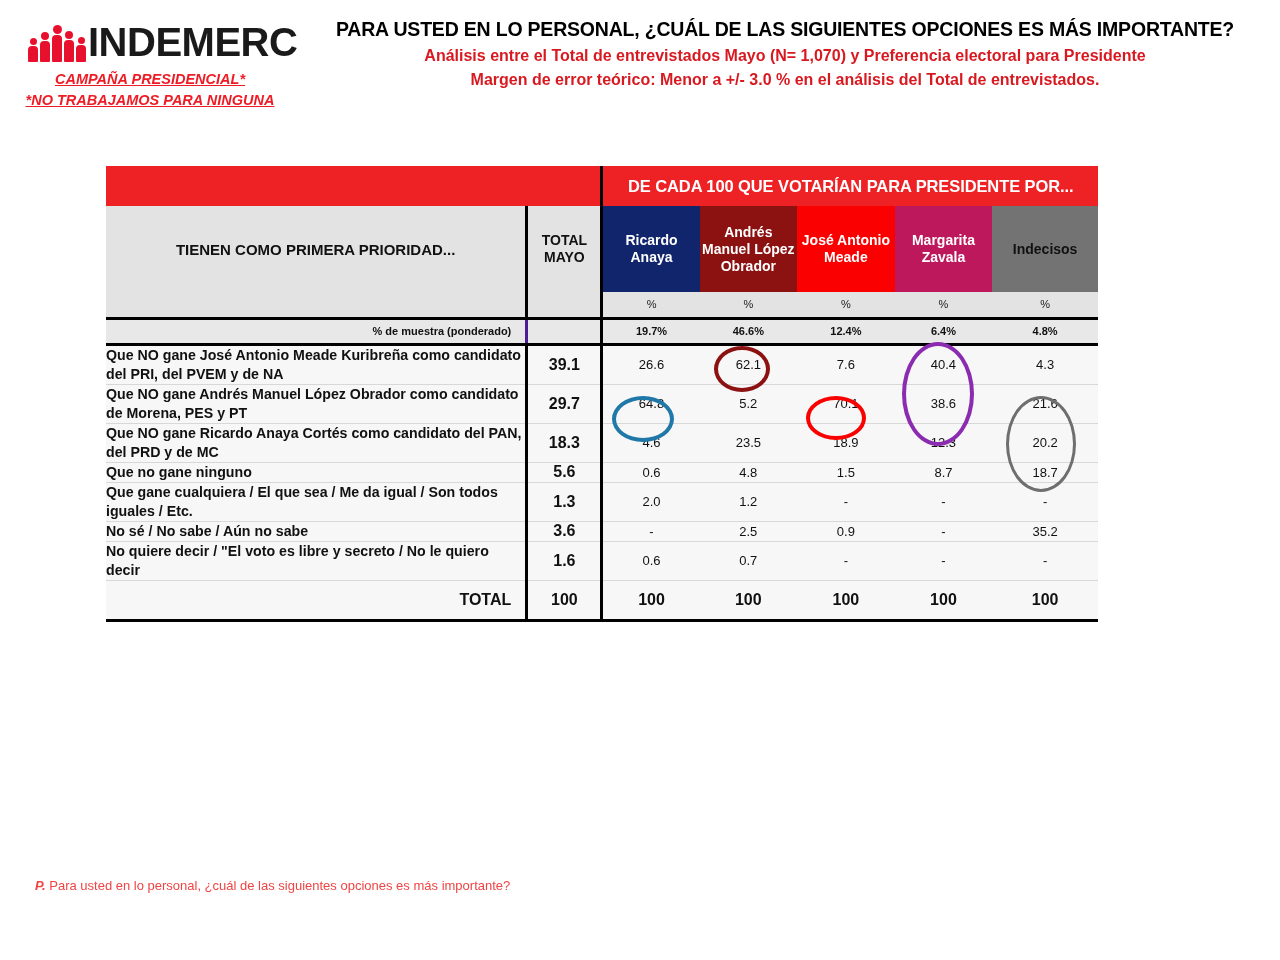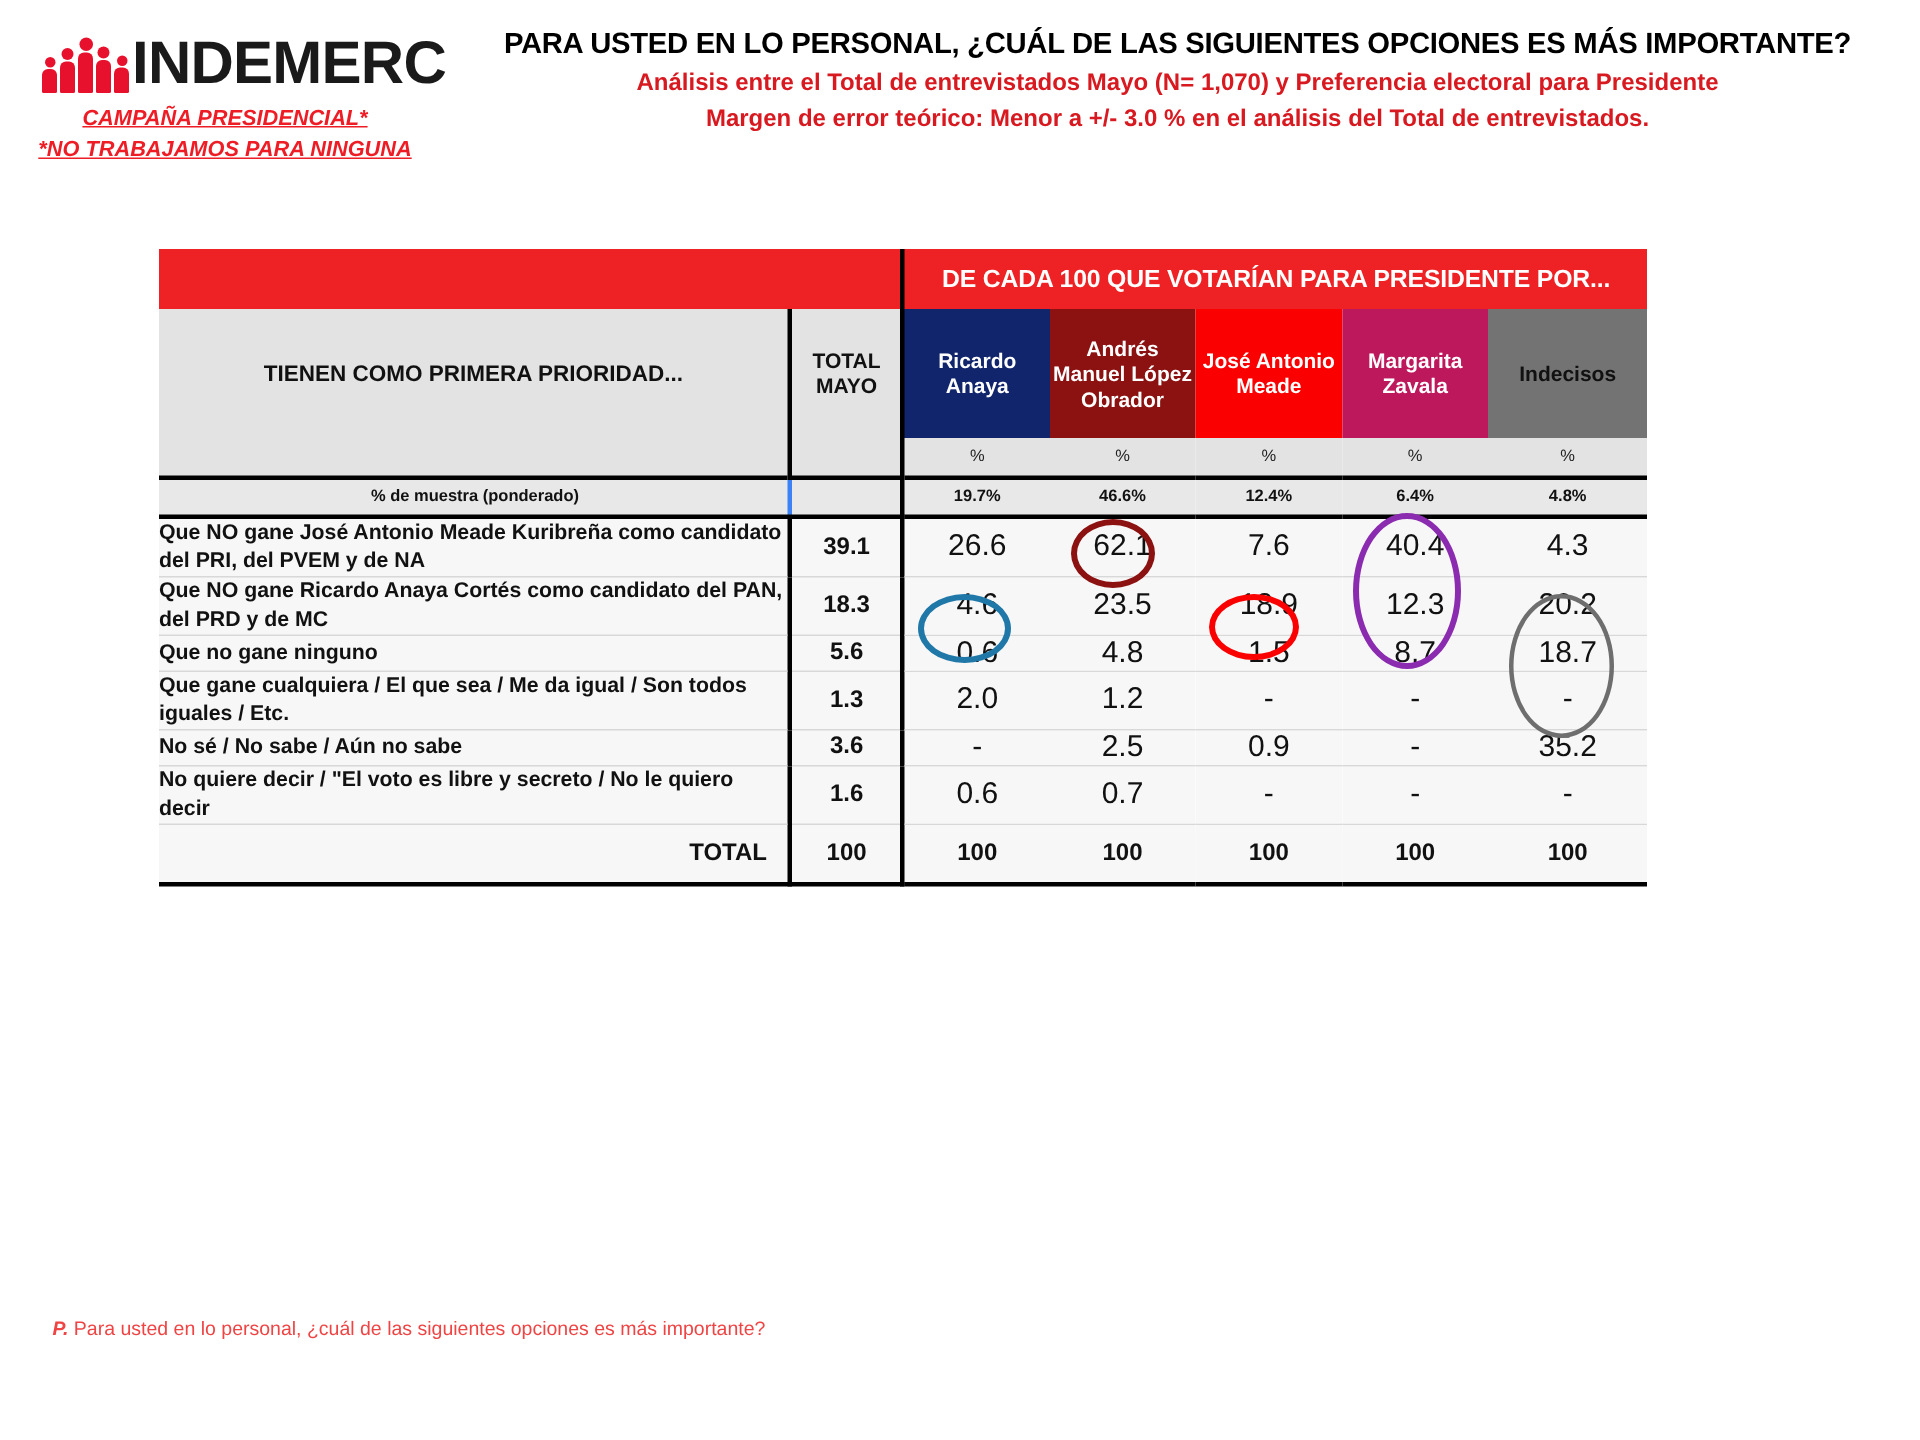"% de muestra (ponderado)" .muestra-row td.mlabel { border-right: 3px solid #3b82f6 -> 3px solid #4c1d95; text-align: none -> right }
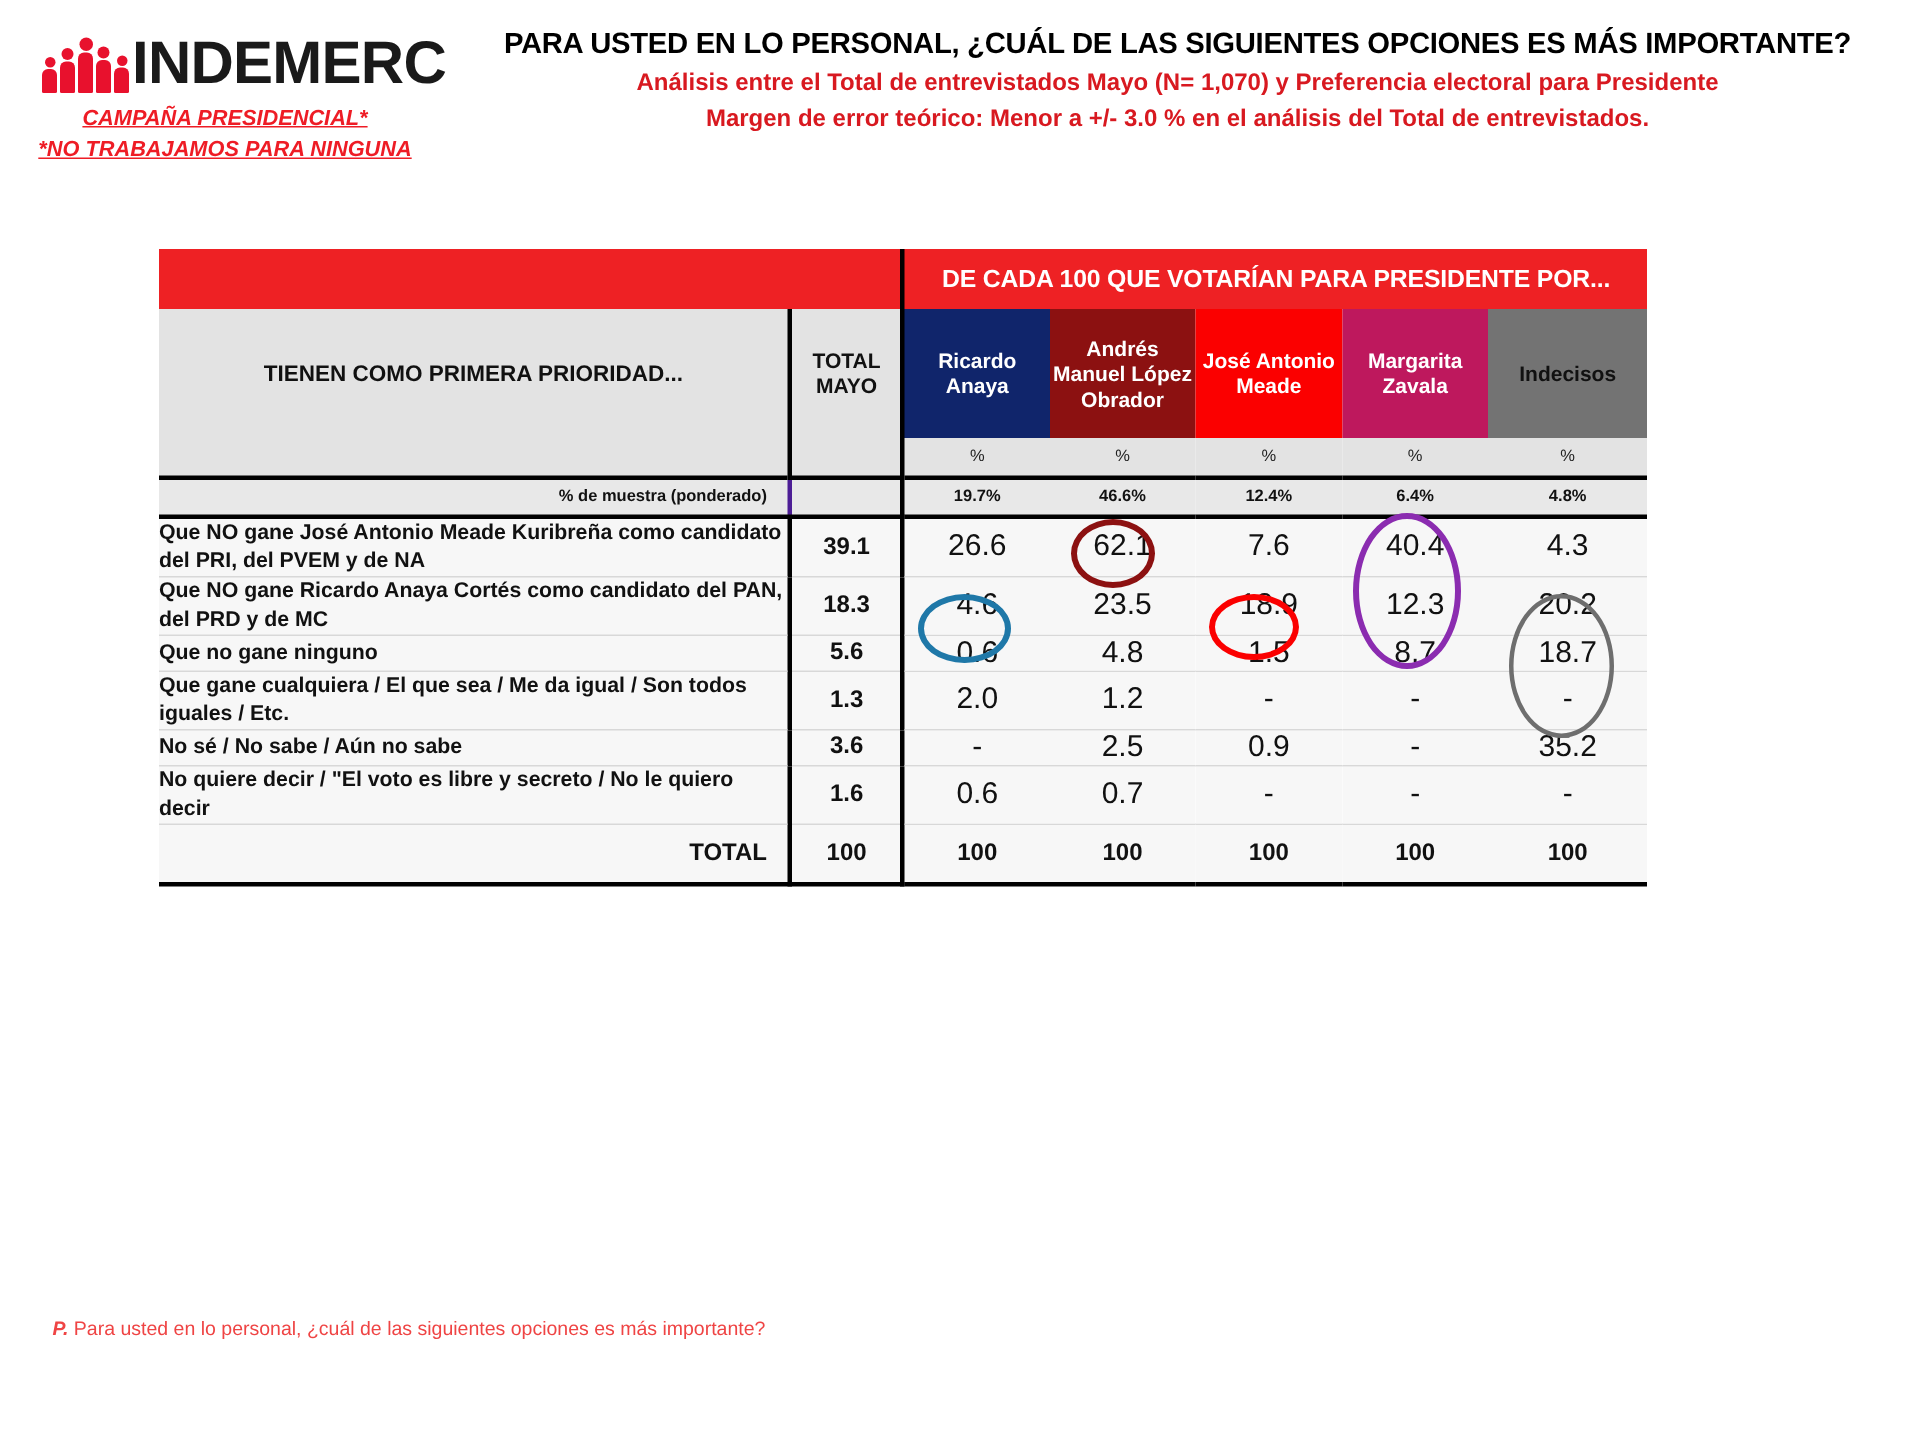"26.6" td.dval { font-size: 20px -> 13px }
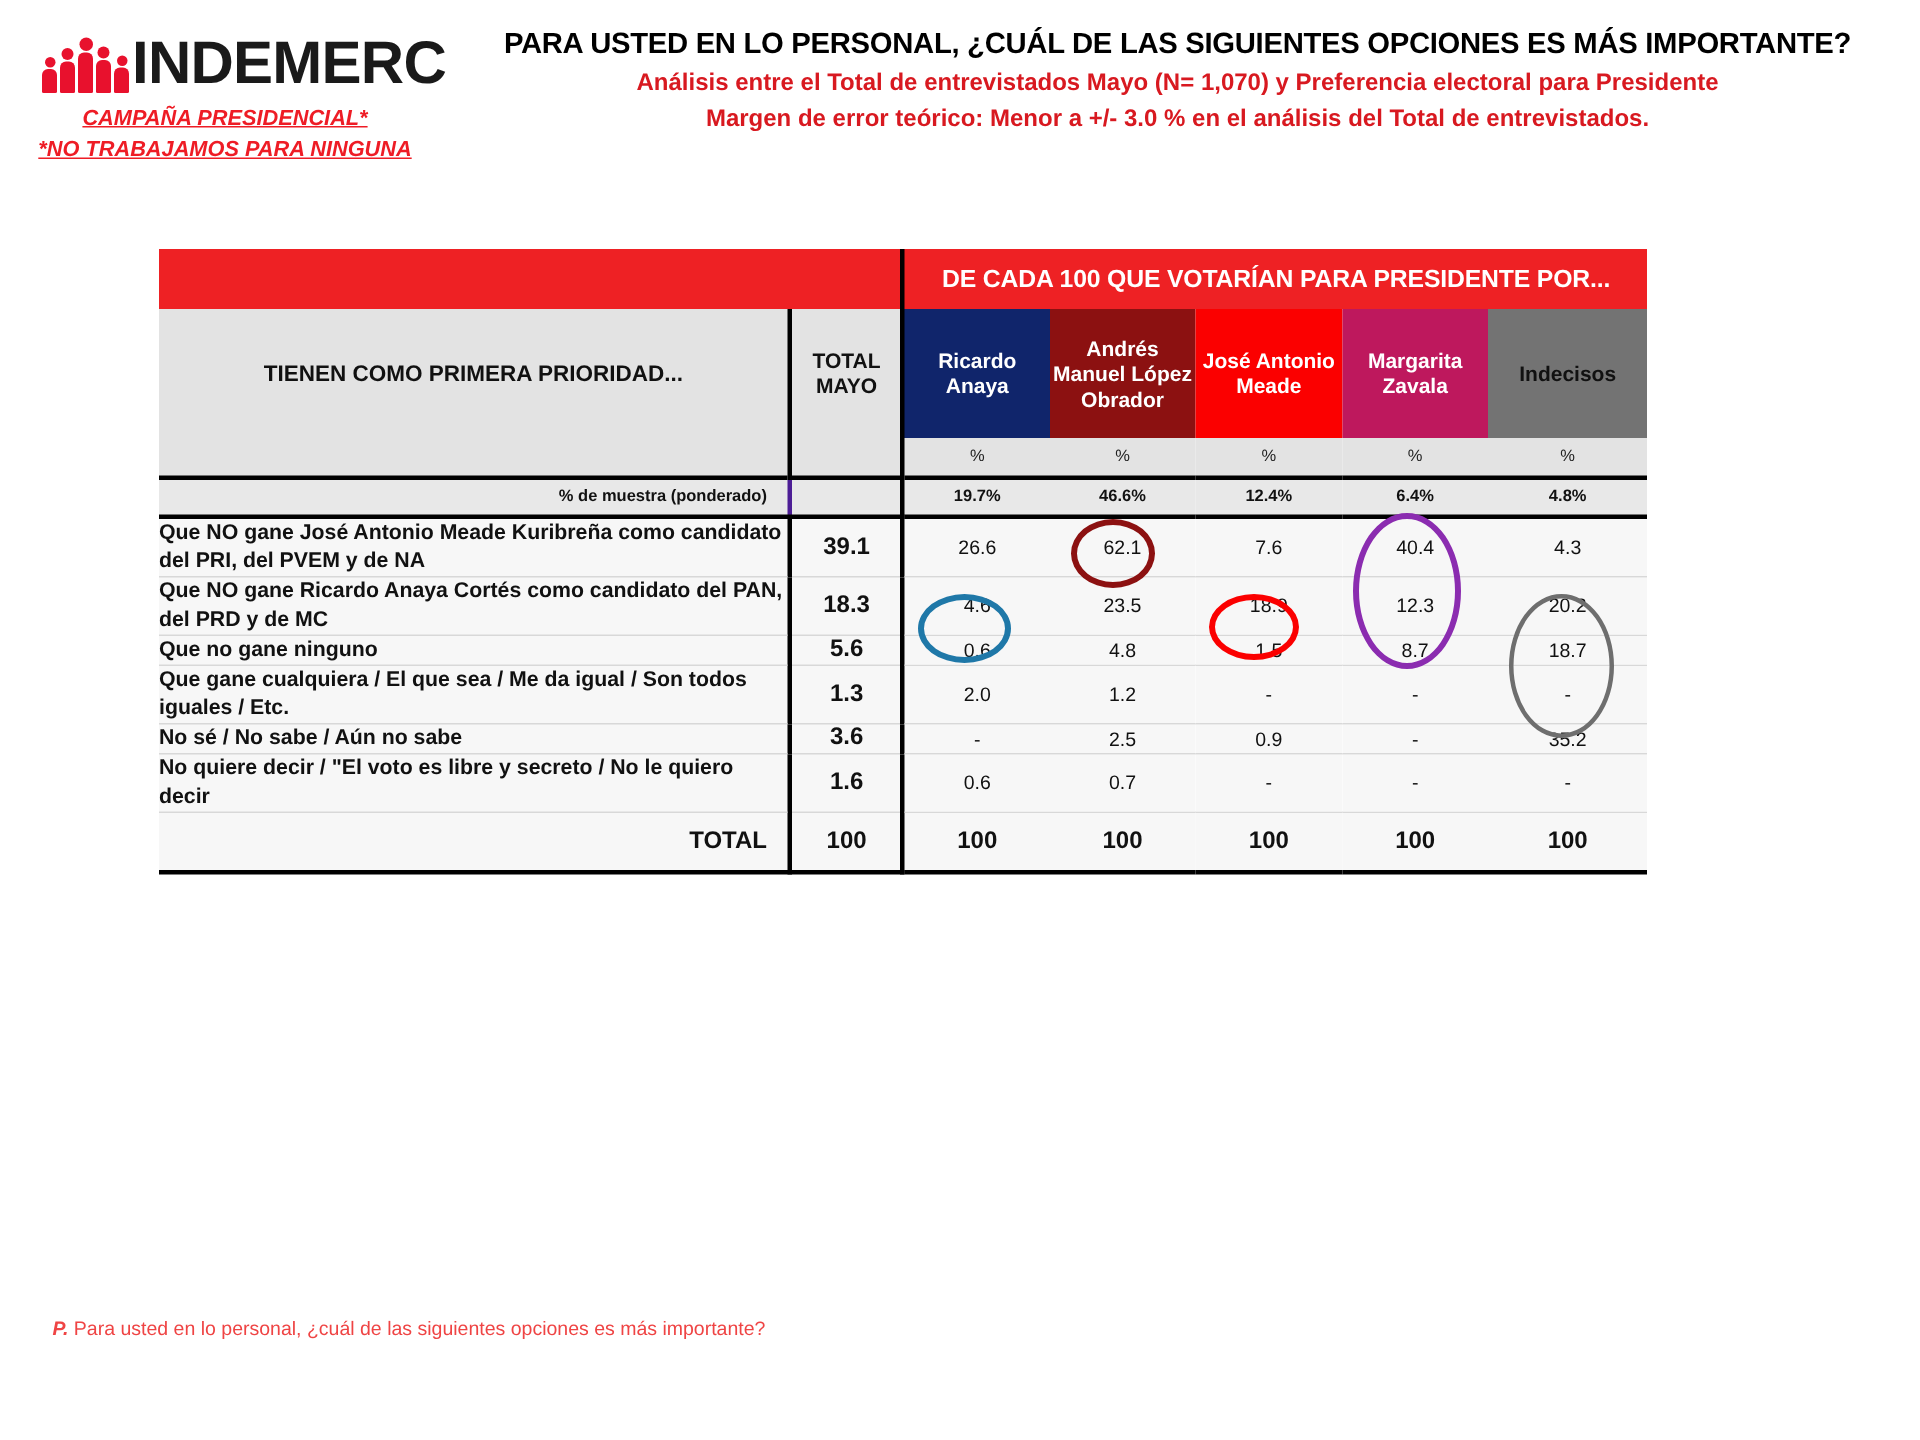"Que NO gane Andrés Manuel" tr.drow { html: none -> <tr> <td>Que NO gane Andrés Manuel López Obrador como candidato de Morena, PES y PT</td> <td>29.7</td> <td>64.8</td> <td>5.2</td> <td>70.1</td> <td>38.6</td> <td>21.6</td> </tr> }
